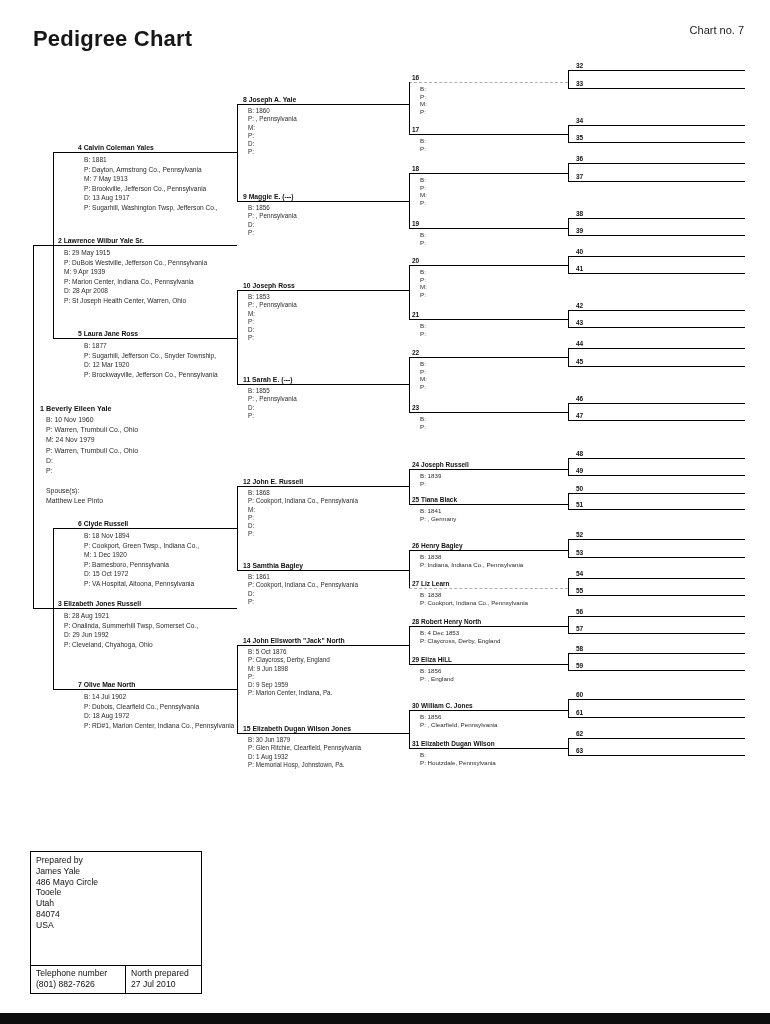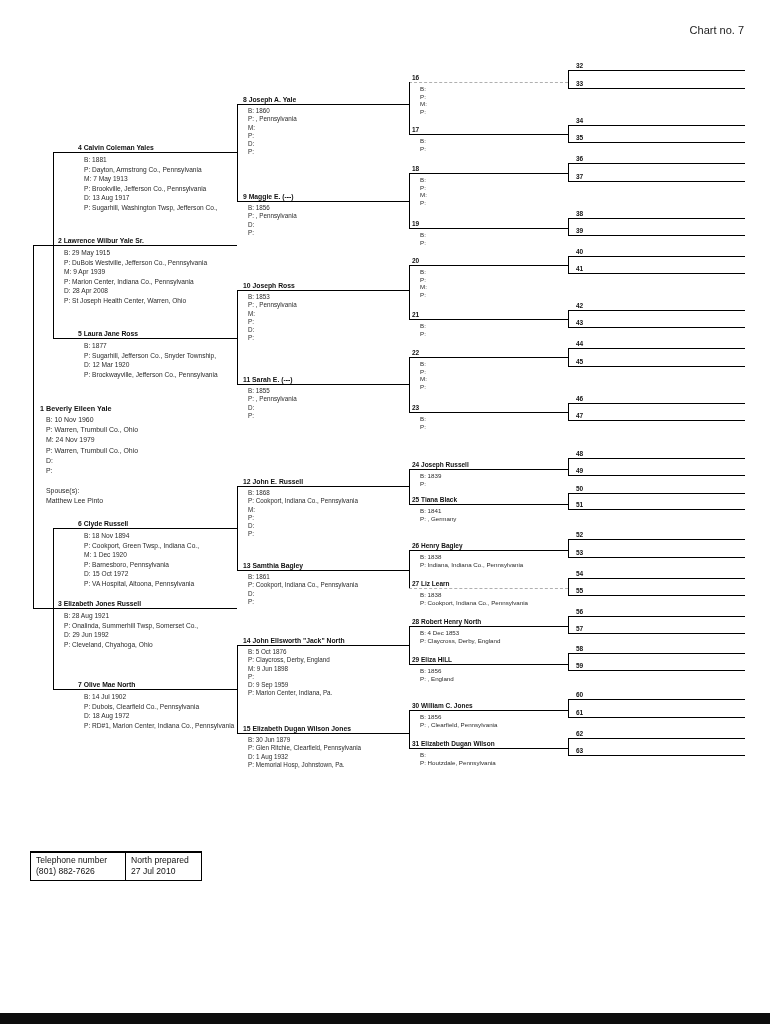"Pedigree Chart" div.title { html: none -> <div>Pedigree Chart</div> }
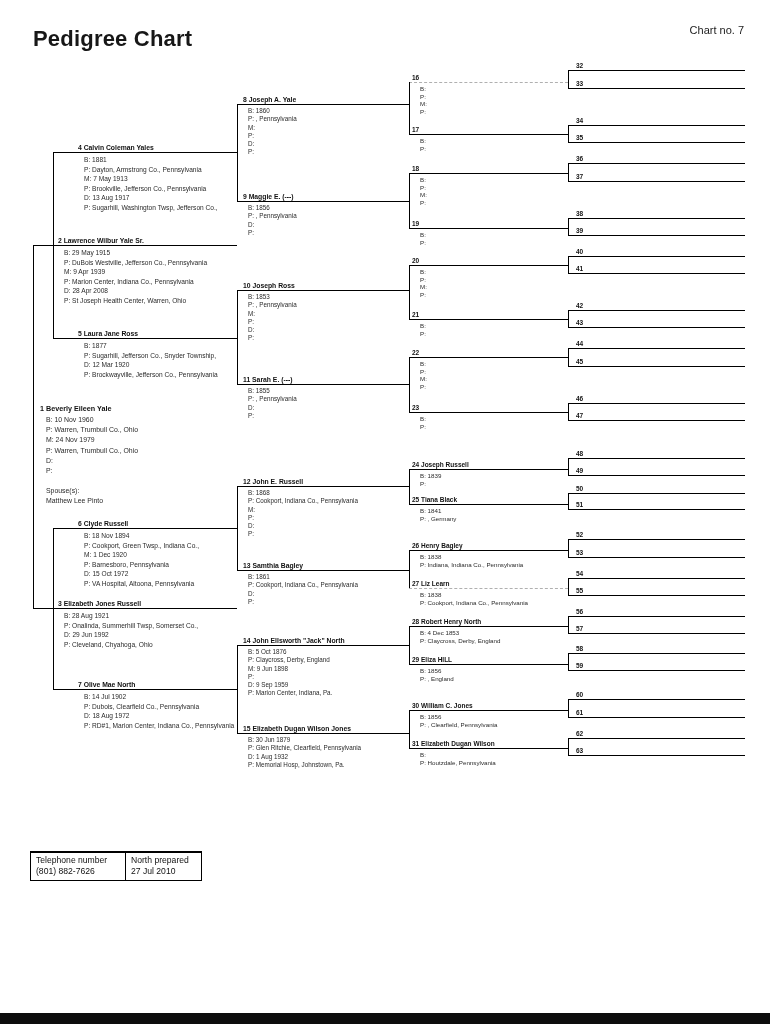"Prepared by" div.addr { html: none -> <div> <div>Prepared by</div> <div>James Yale</div> <div>486 Mayo Circle</div> <div>Tooele</div> <div>Utah</div> <div>84074</div> <div>USA</div> </div> }
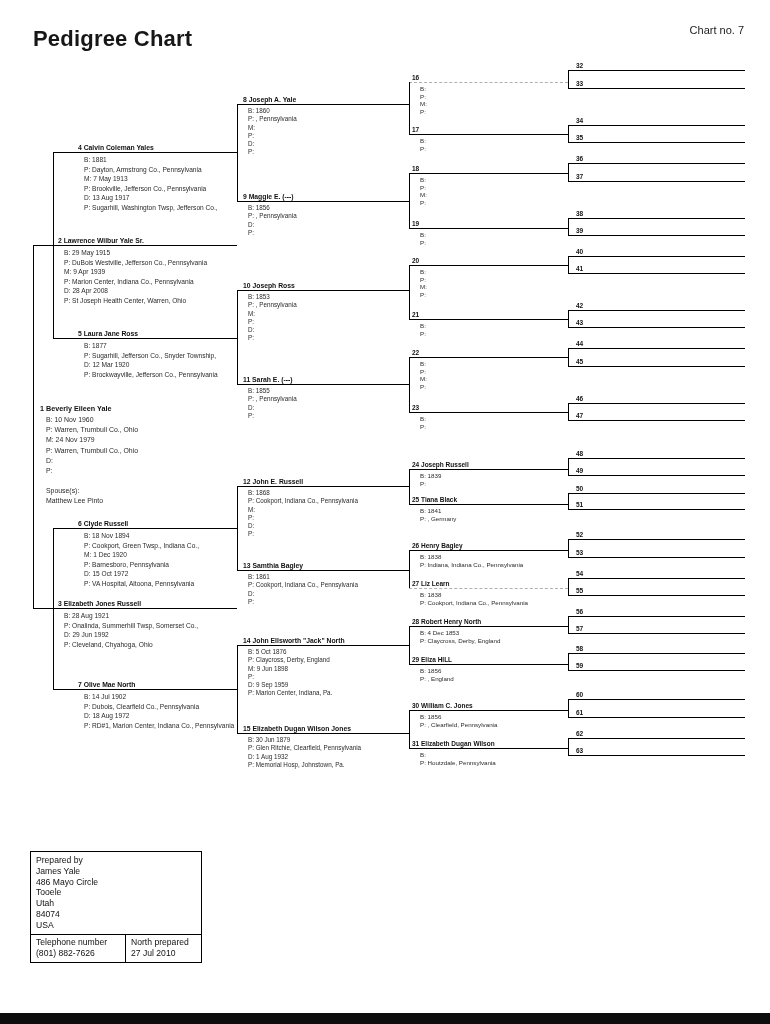"Telephone number" .frow { margin-top: none -> 31px }
